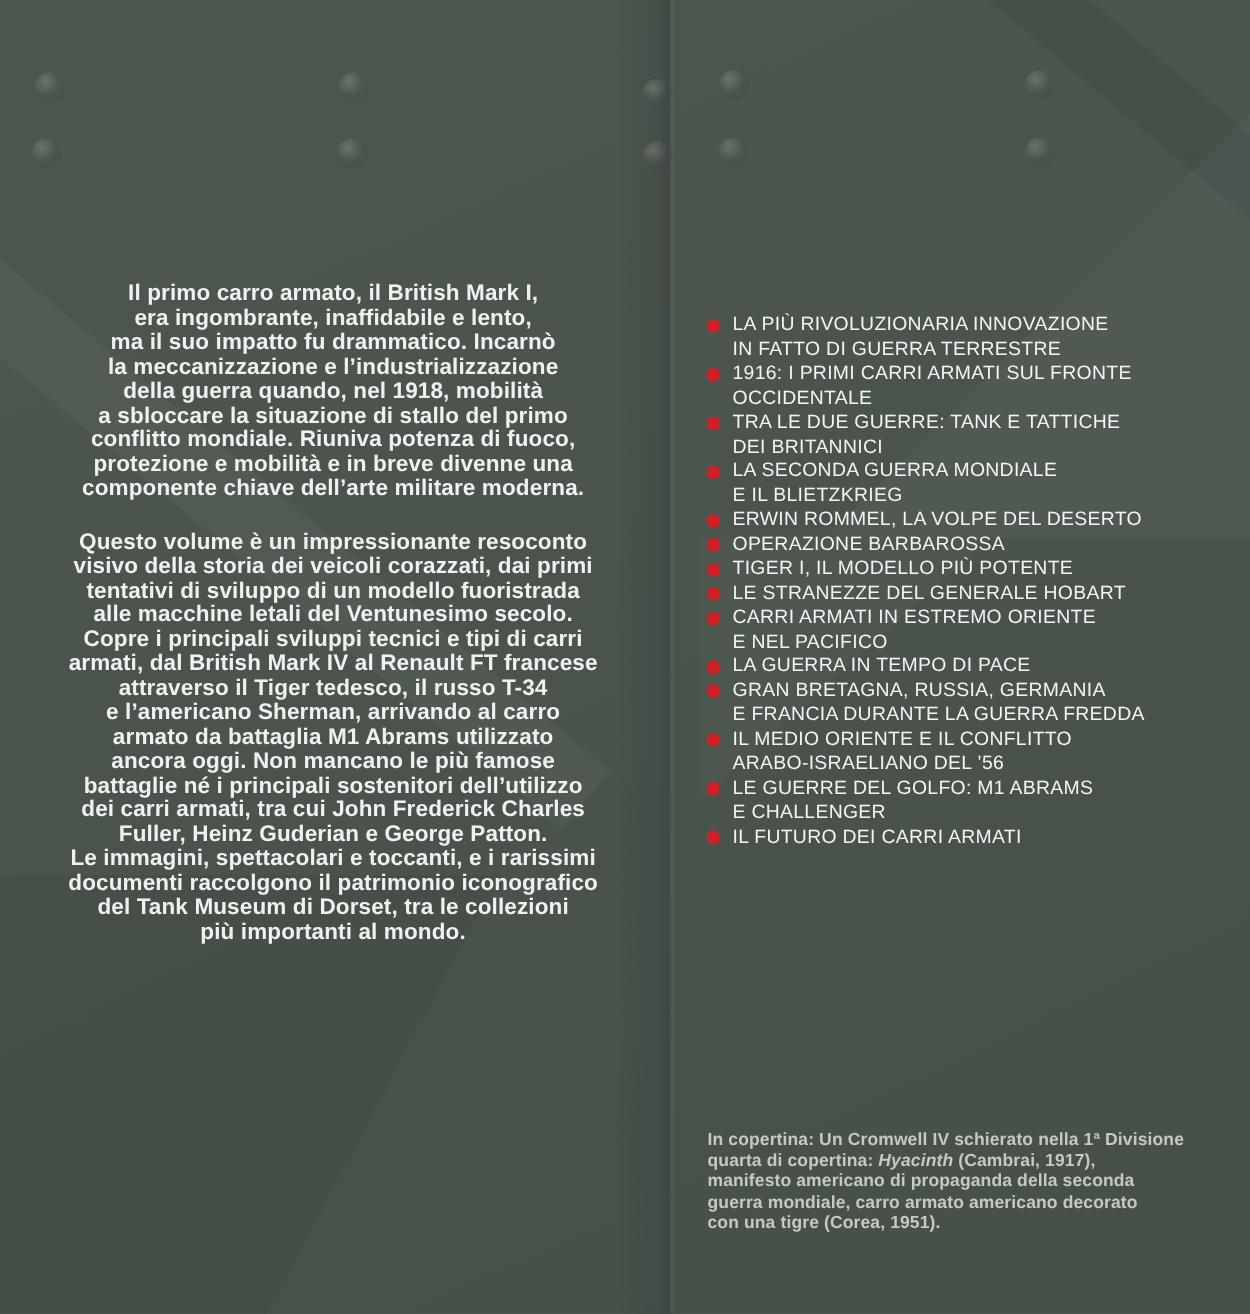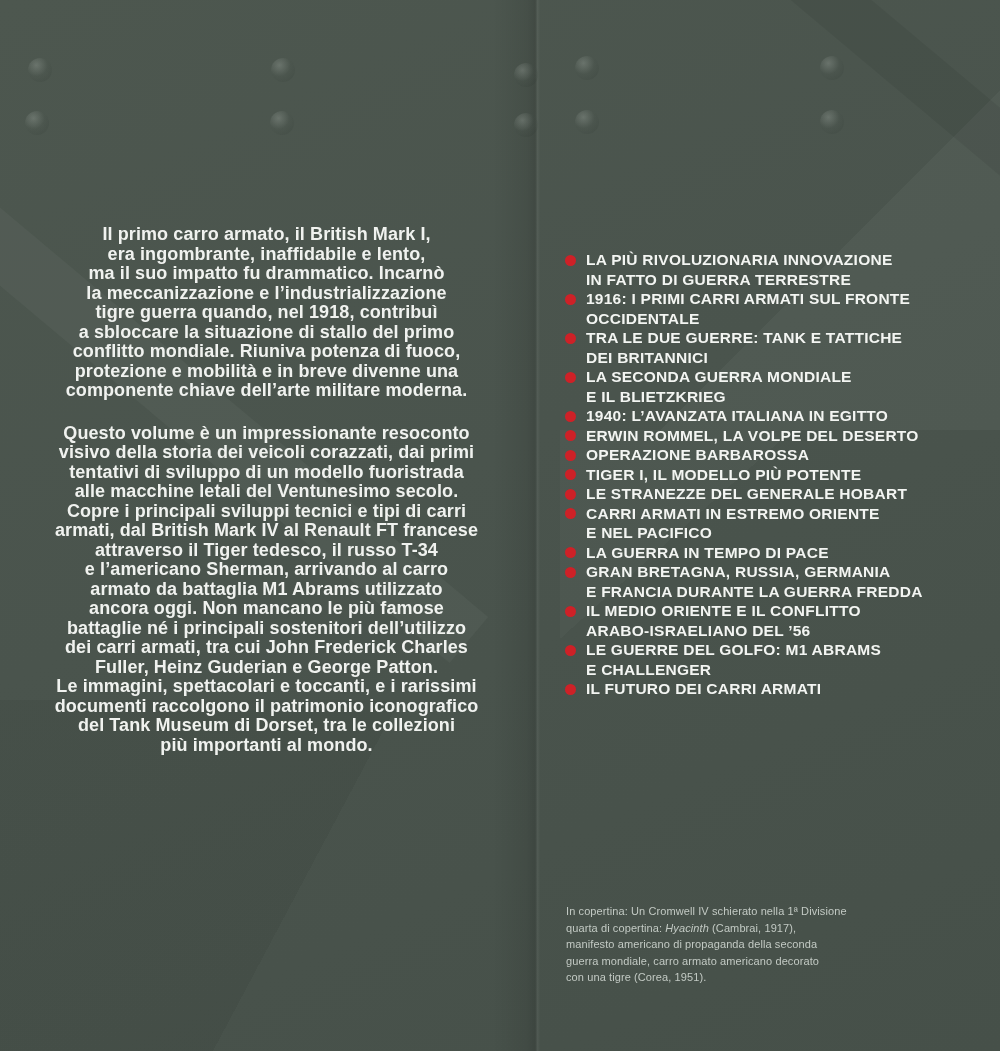"LA PIÙ RIVOLUZIONARIA INNOVAZIONE" .item-text { font-weight: 700 -> 400 }
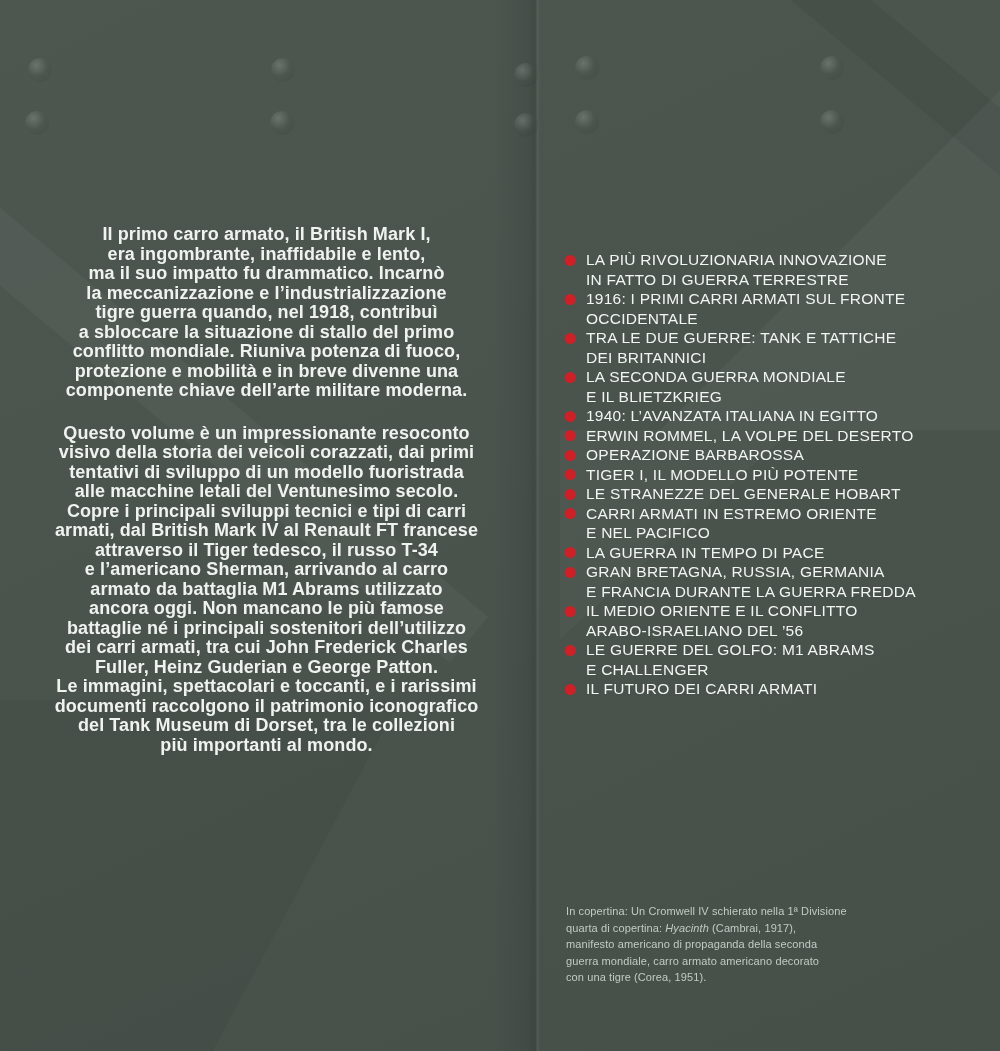"tigre guerra quando, nel 1918," span.ln { text: tigre guerra quando, nel 1918, contribuì -> della guerra quando, nel 1918, mobilità }
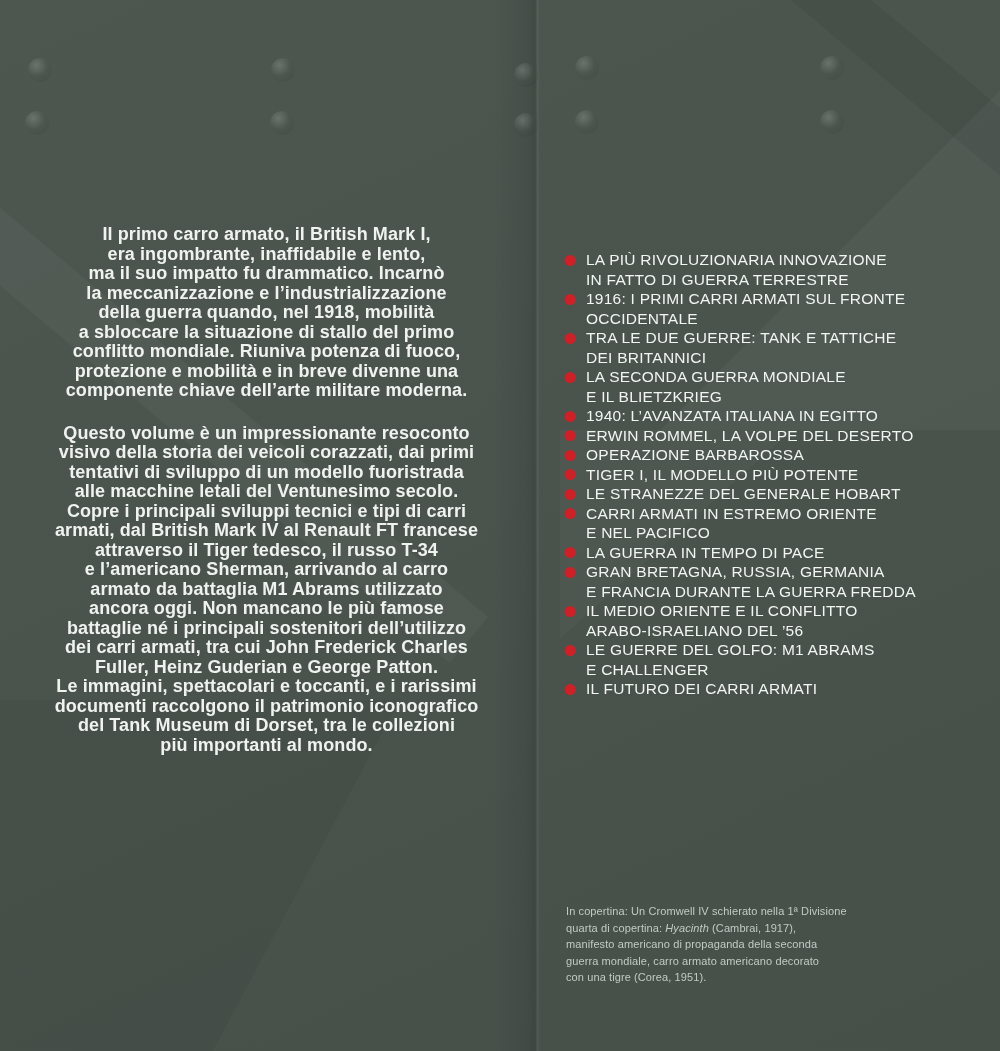"1940: L’AVANZATA ITALIANA IN EGITTO" li { html: <li> <span></span> <span> <span>1940: L’AVANZATA ITALIANA IN EGITTO</span> </span> </li> -> none }
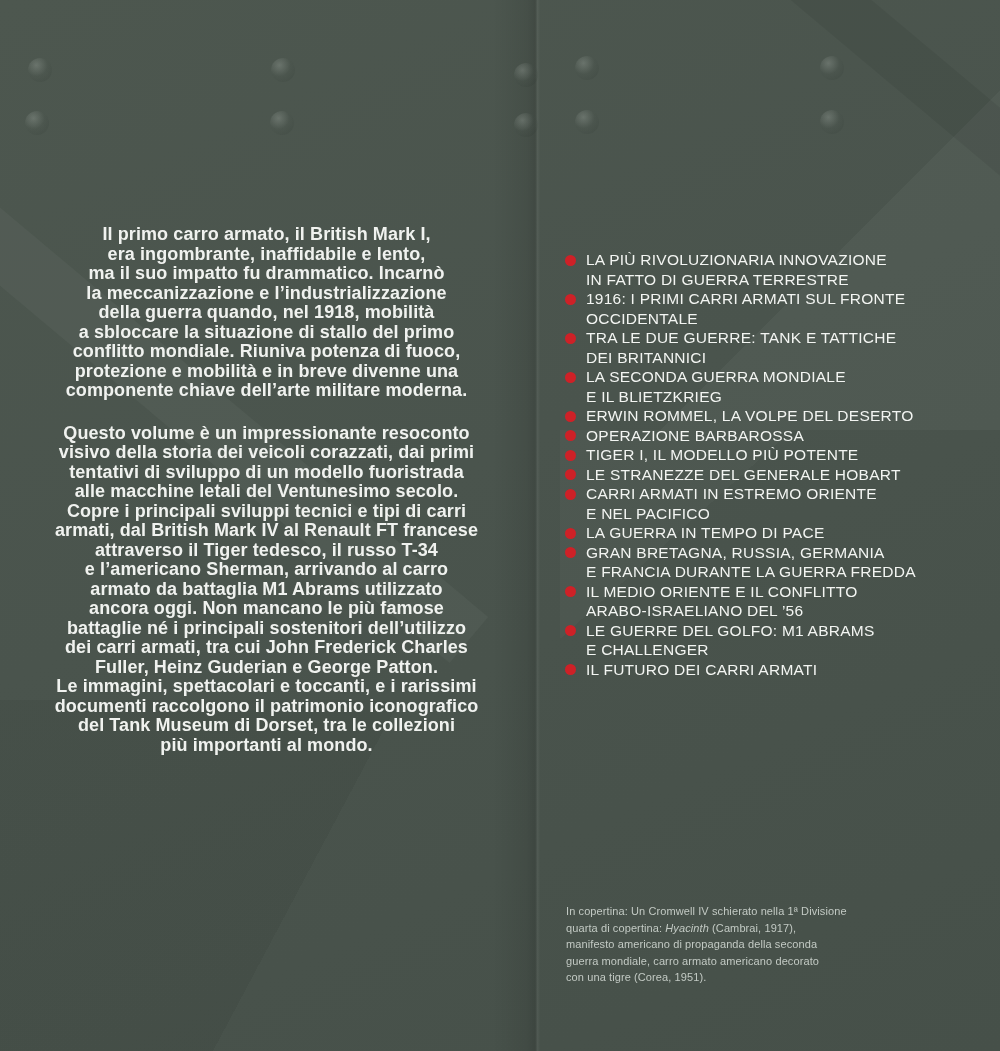"In copertina: Un Cromwell IV" .caption { font-size: 11px -> 14px; font-weight: 400 -> 700 }
